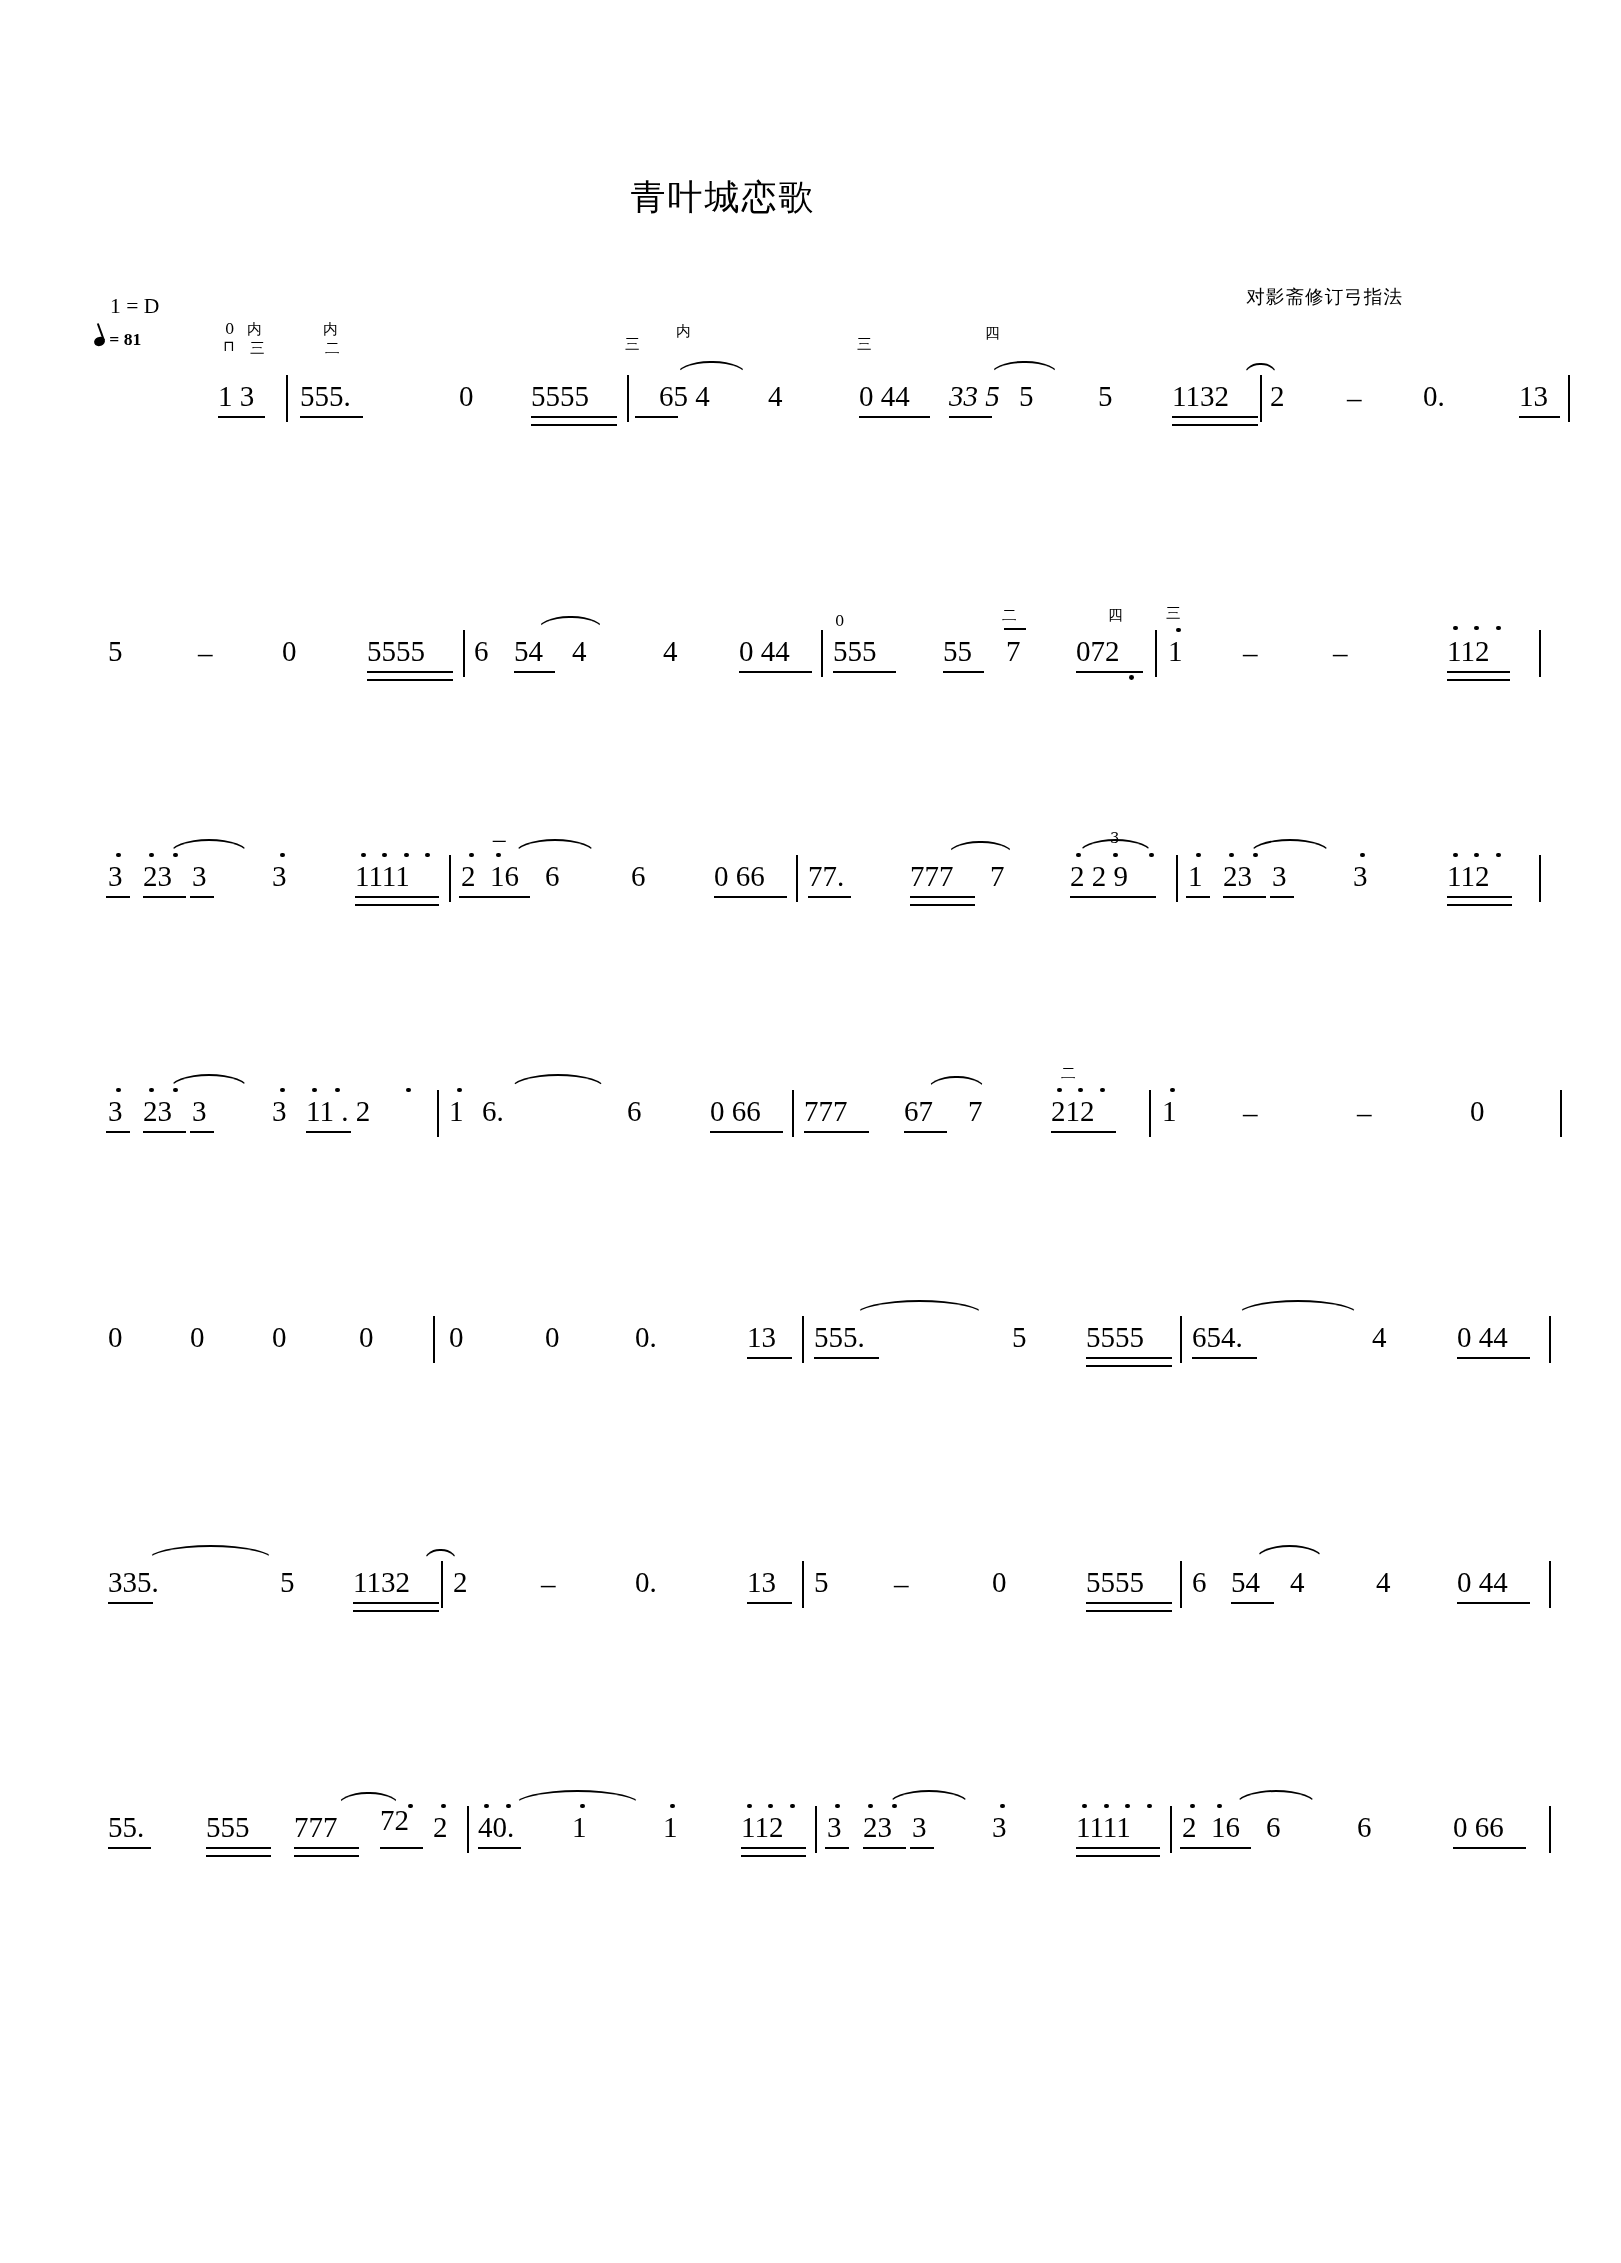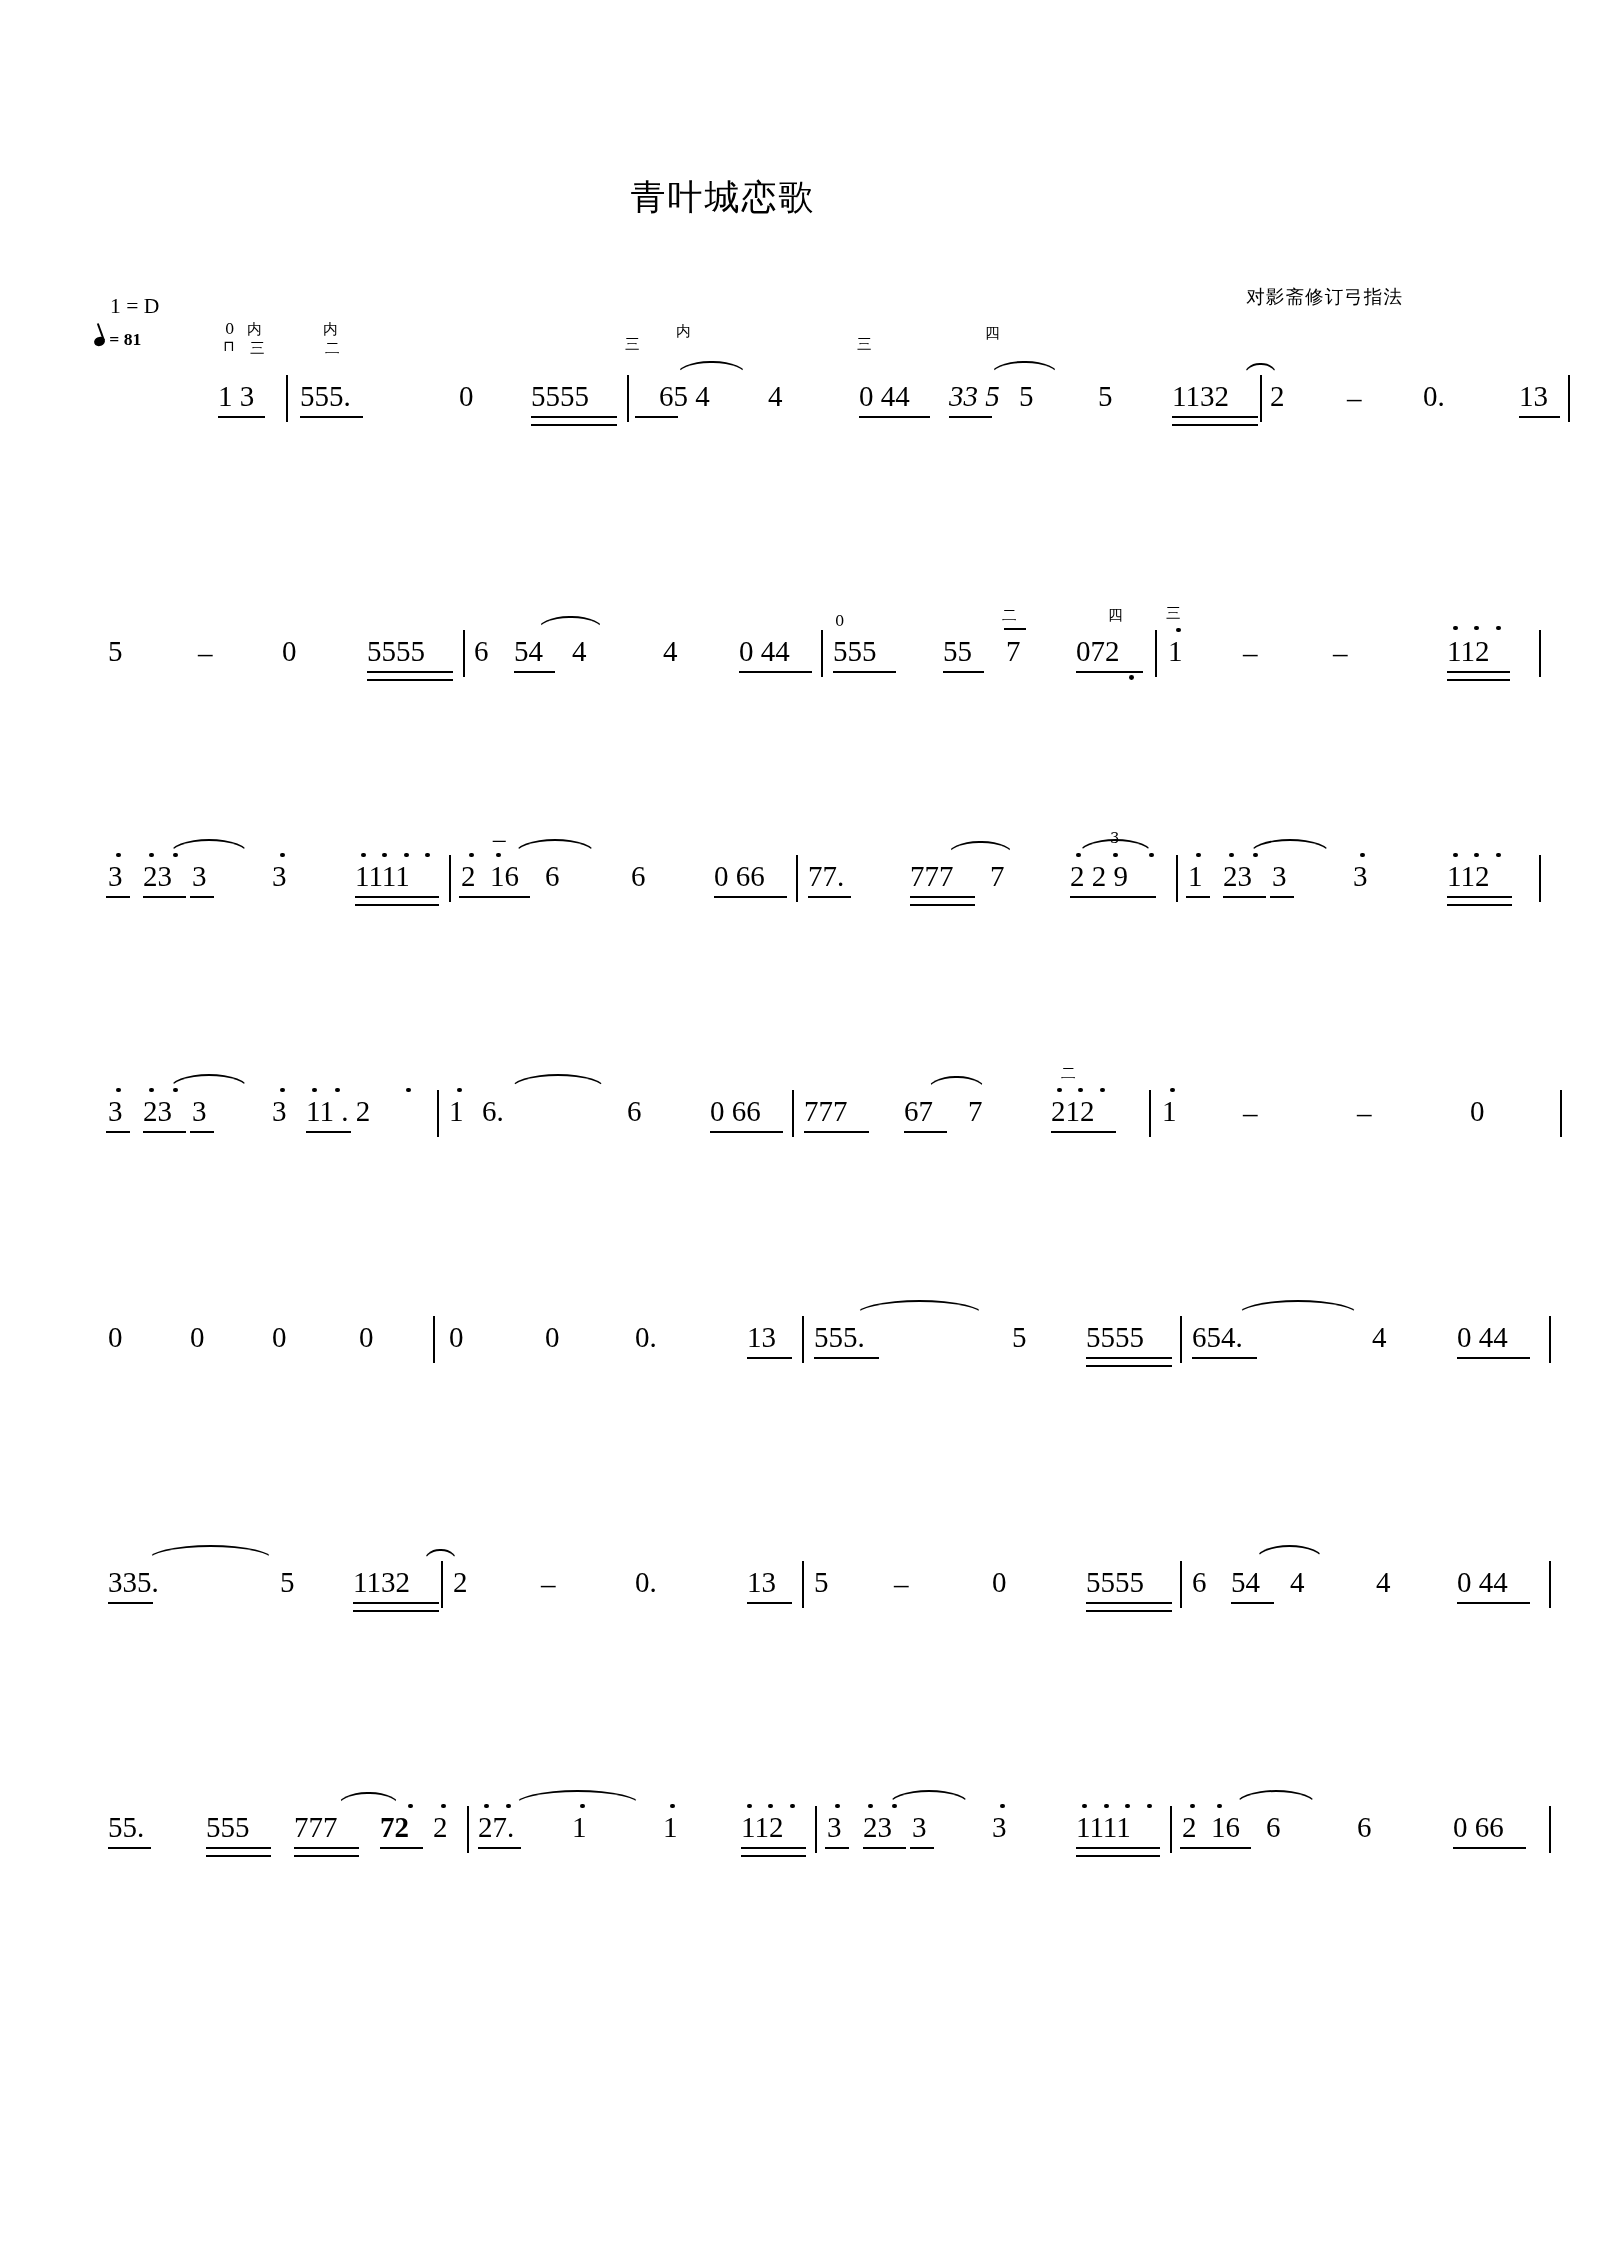"72" span.n { font-weight: bold -> none; top: 29px -> 22px }
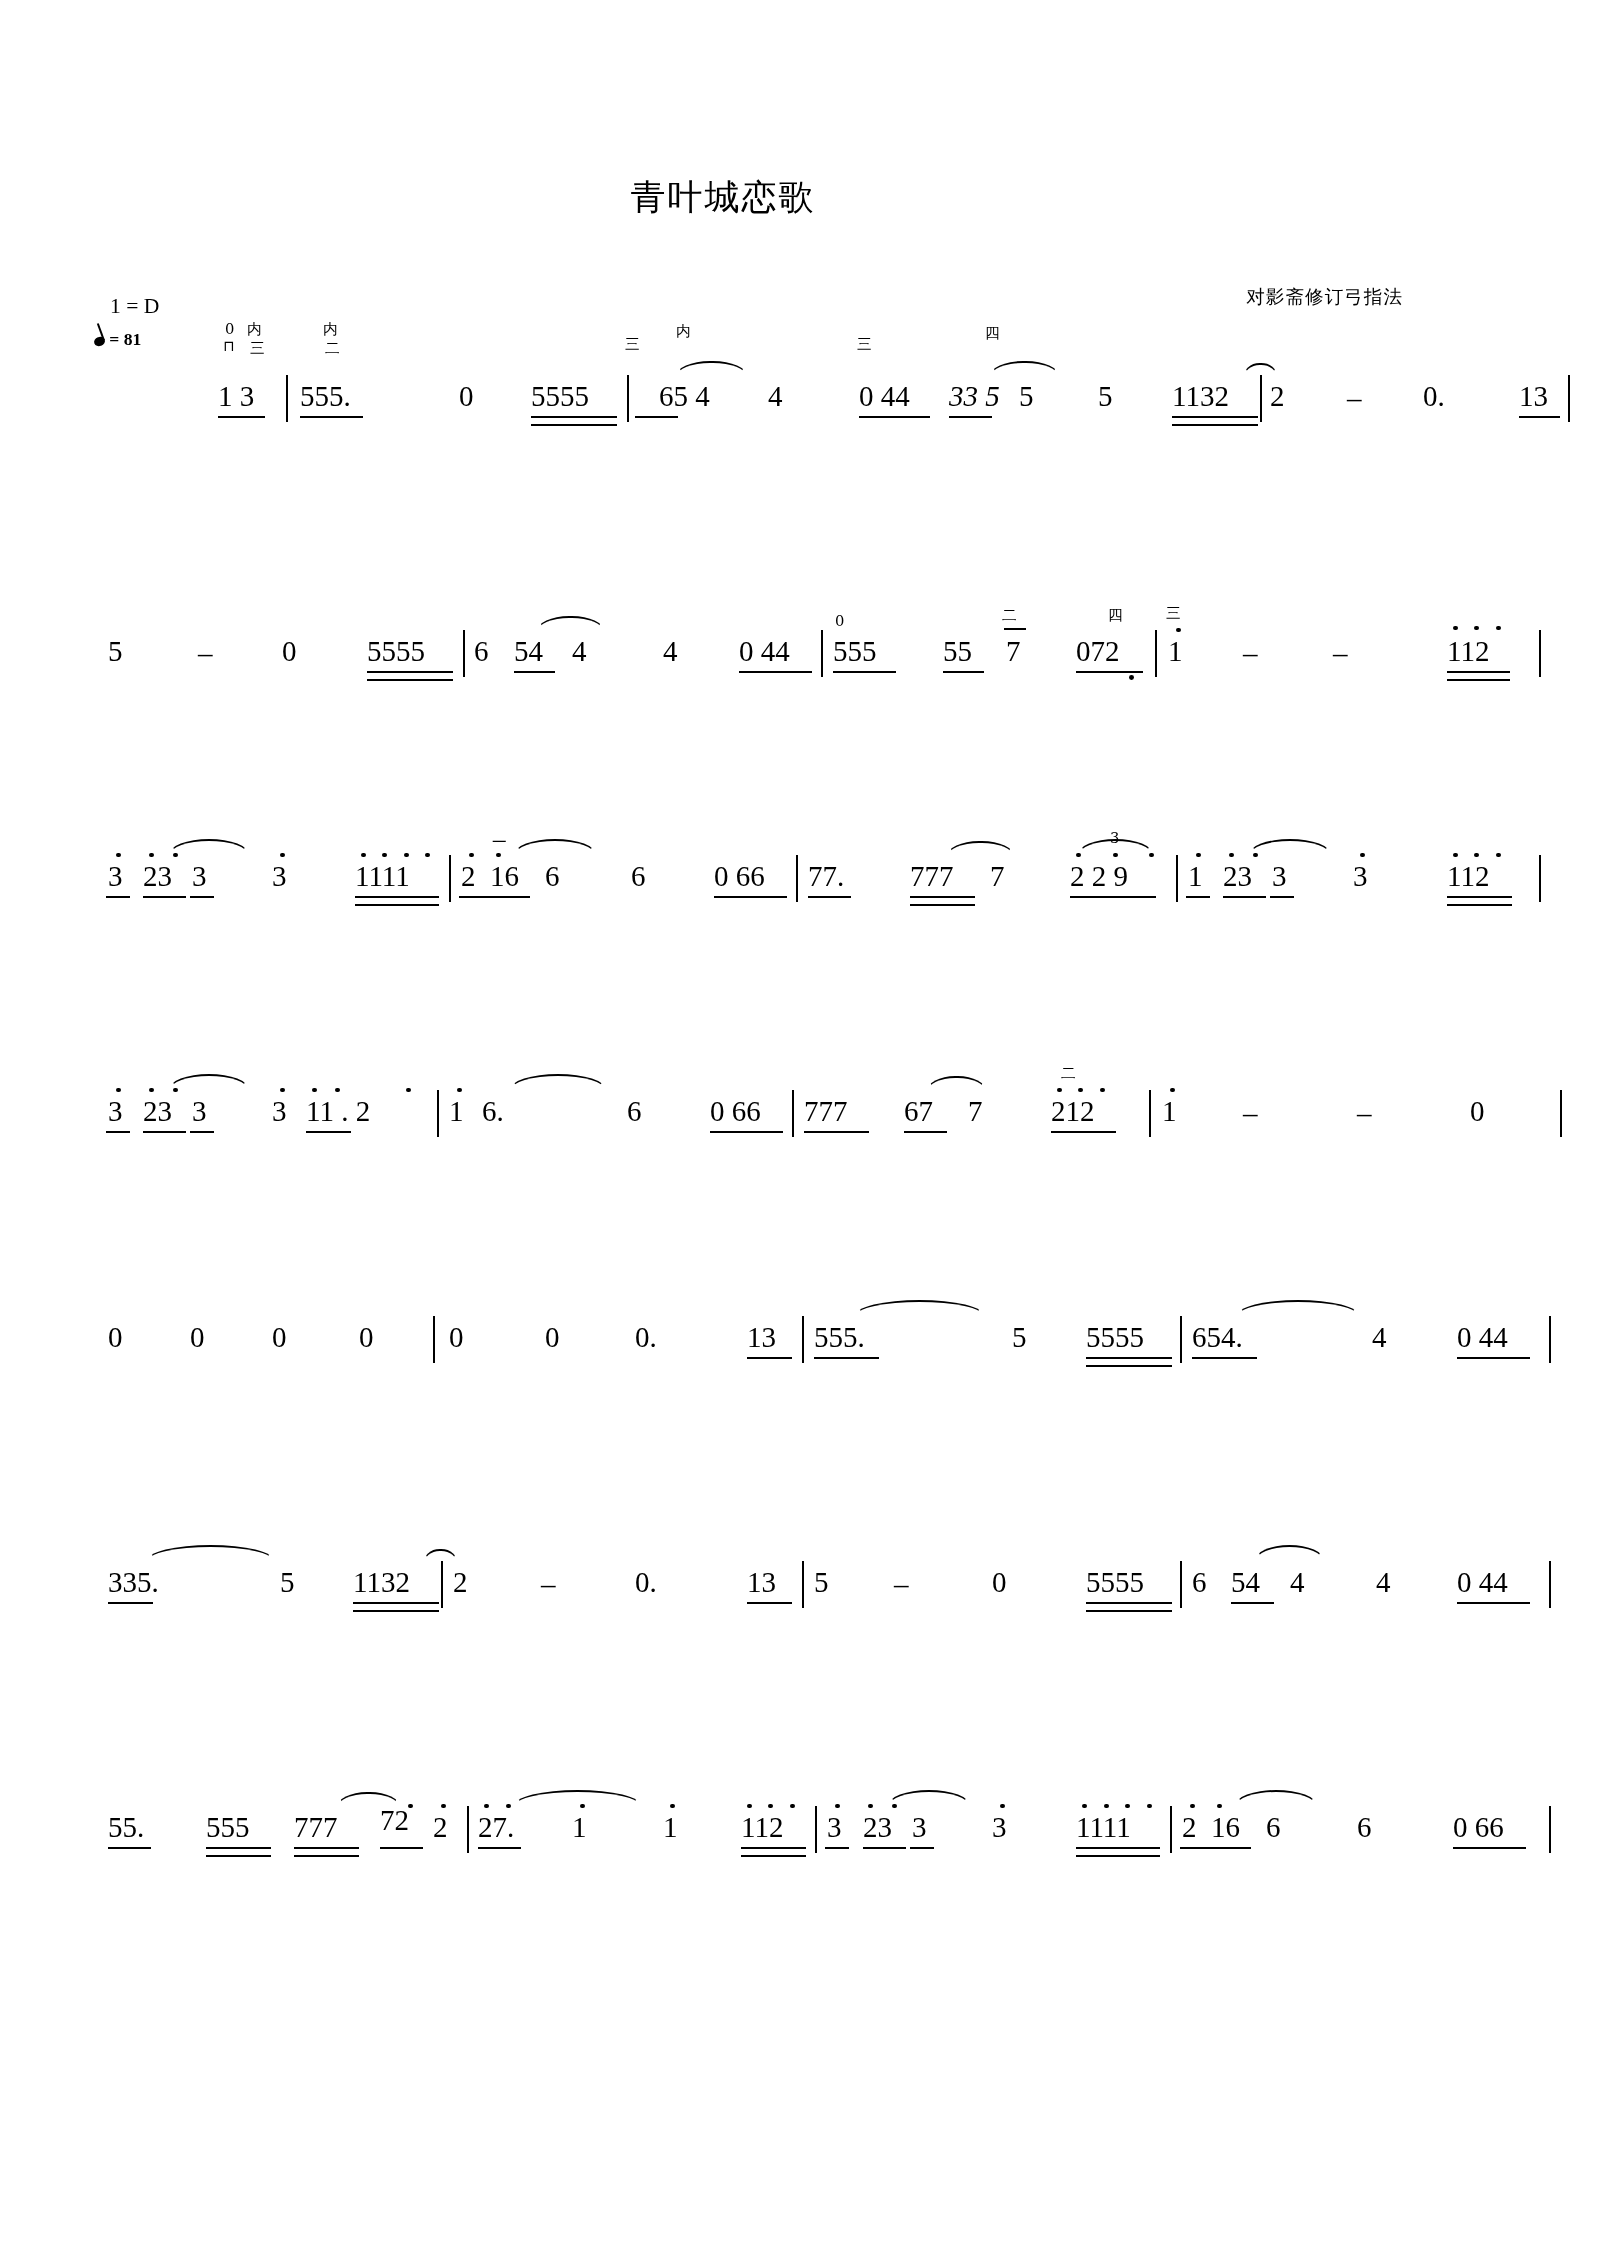"27." span.n { text: 27 -> 40 }
